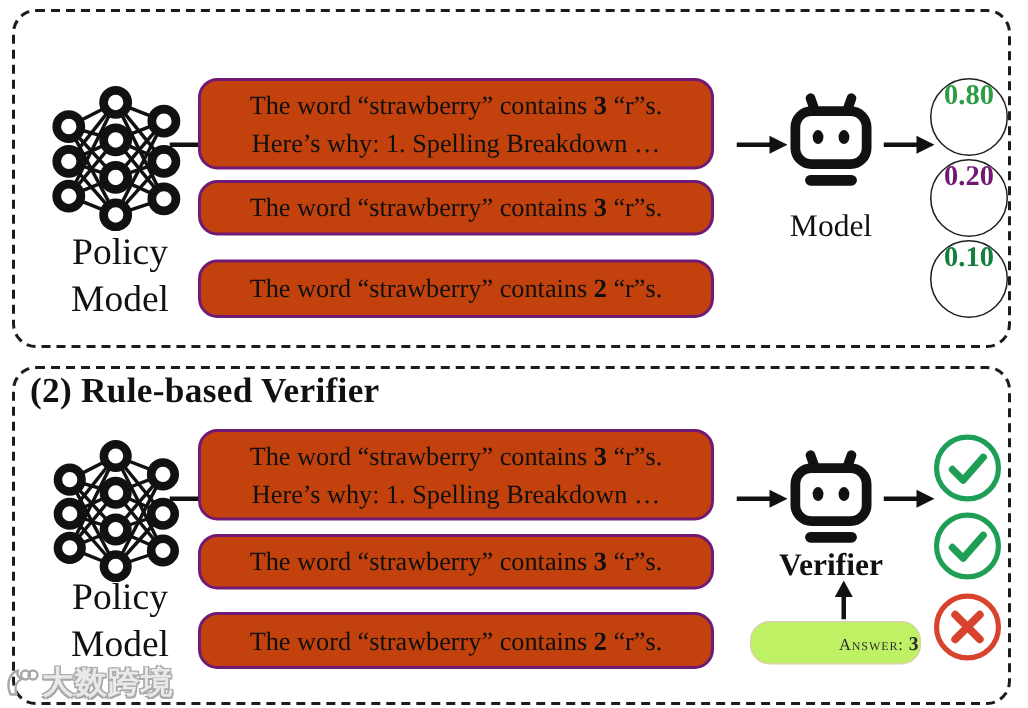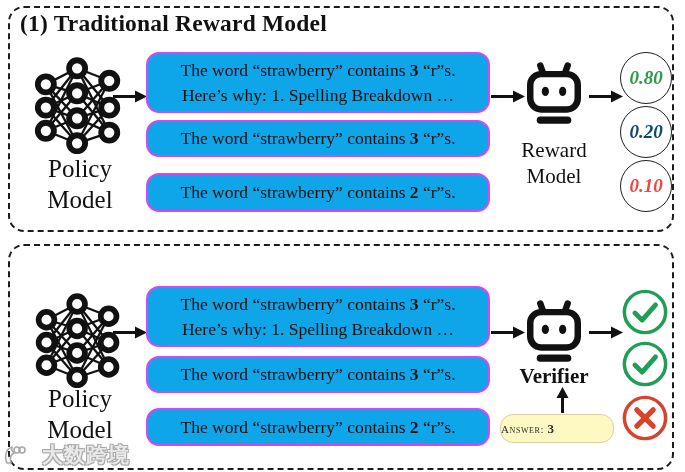"(1) Traditional Reward Model" div.panel-title { html: <div>(1) Traditional Reward Model</div> -> none }
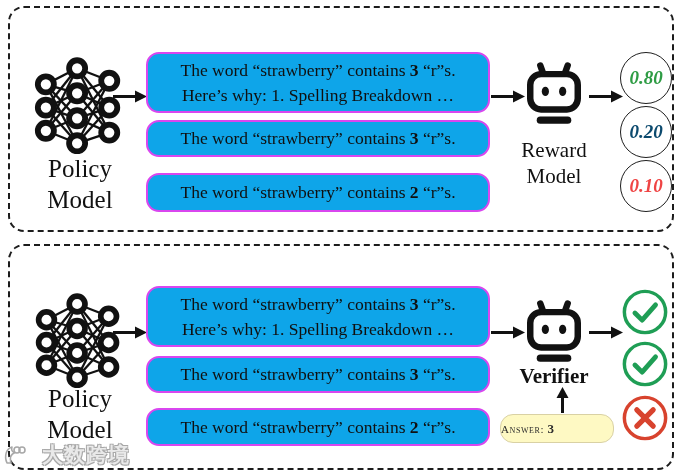"The word “strawberry” contains 3" .bubble { background: #0ea5e9 -> #c2410c; border: 2px solid #d946ef -> 2px solid #701a75; left: 136px -> 122px }
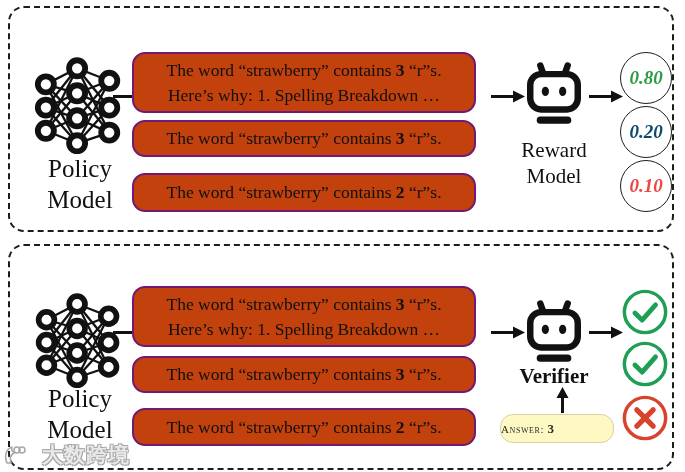"0.80" .score-circle { align-items: center -> none; font-style: italic -> none }
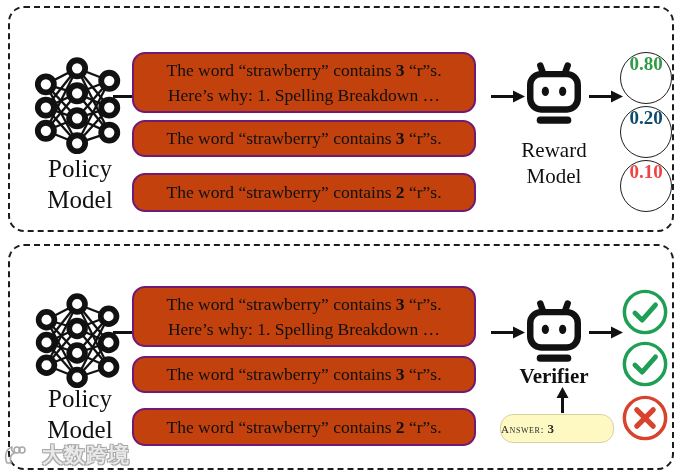"0.20" span { color: #0c4a6e -> #701a75 }
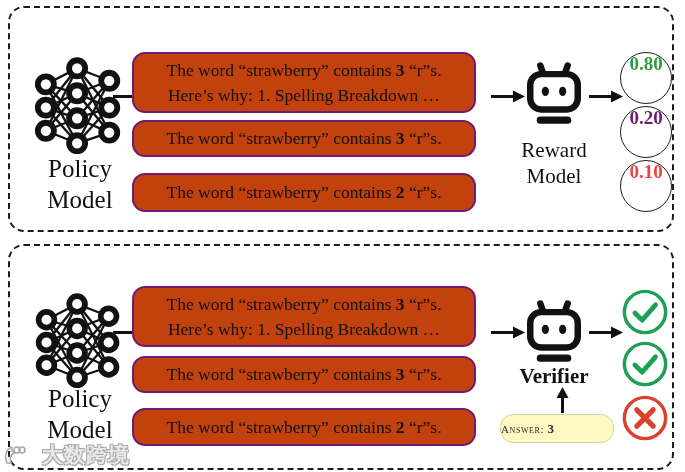"Reward" div { html: <div>Reward</div> -> none }
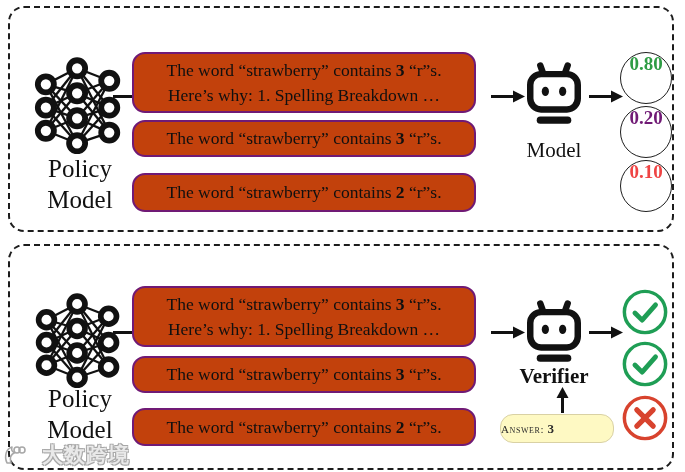"0.10" span { color: #ef4444 -> #15803d }
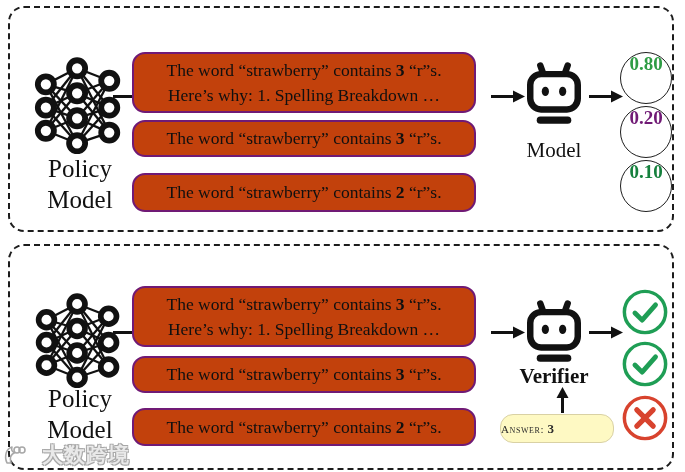"(2) Rule-based Verifier" div.panel-title { html: none -> <div>(2) Rule-based Verifier</div> }
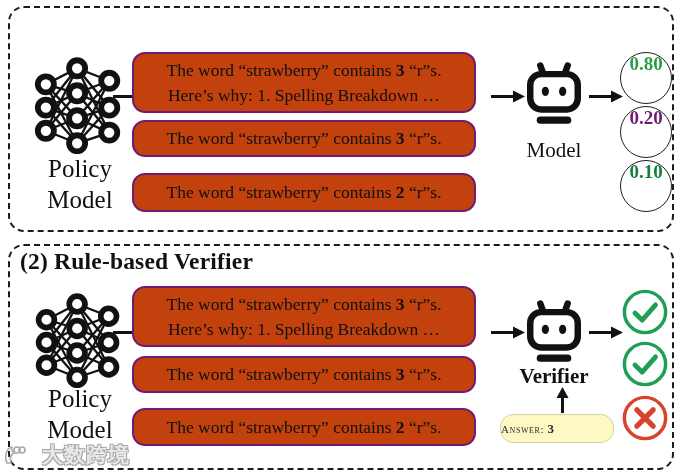"Answer: 3" .answer-box { background: #fef9c3 -> #bef264; justify-content: flex-start -> flex-end }
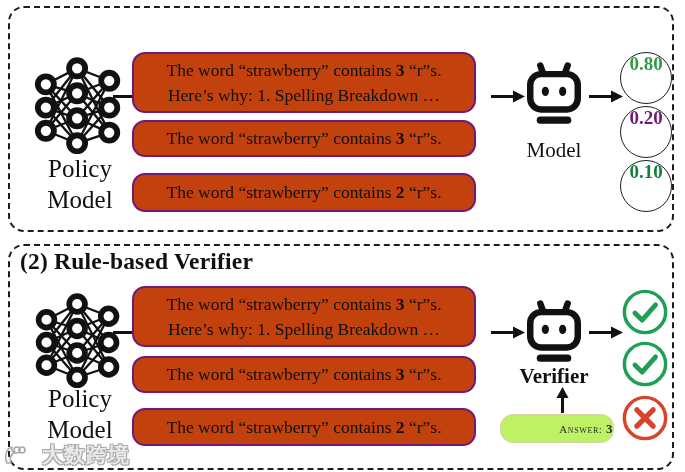"大数跨境" .watermark { gap: 16px -> 2px }
